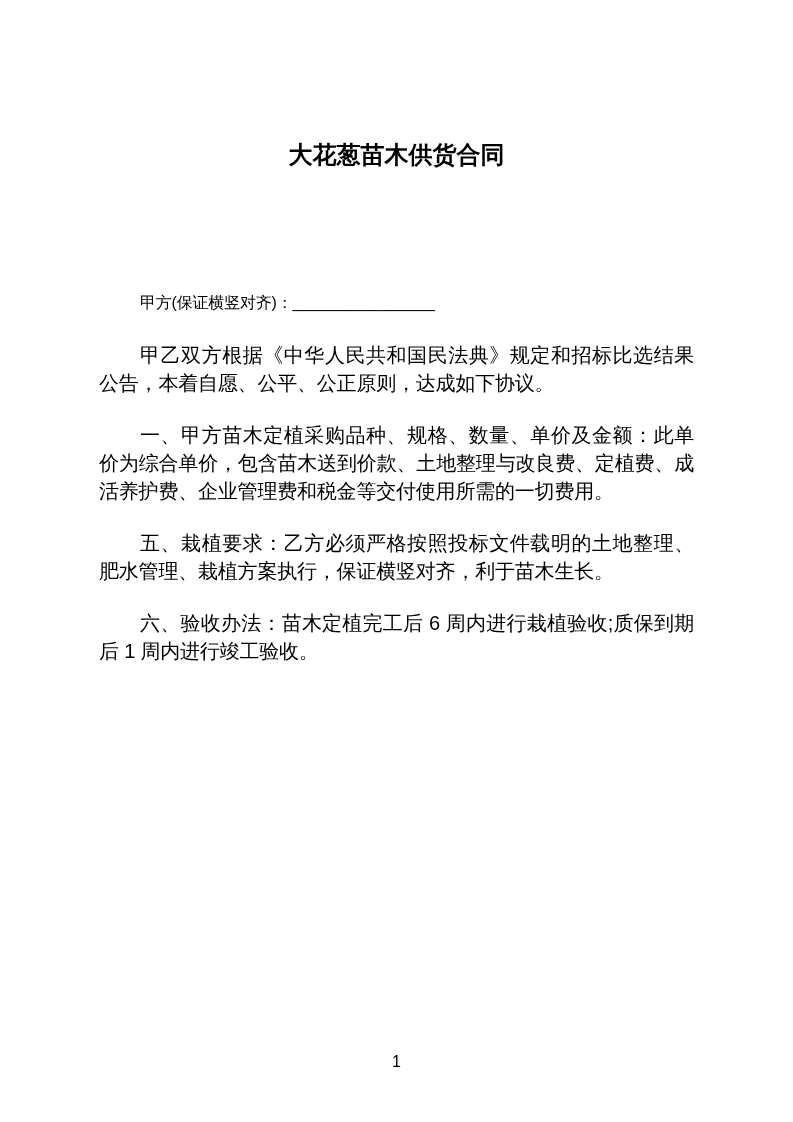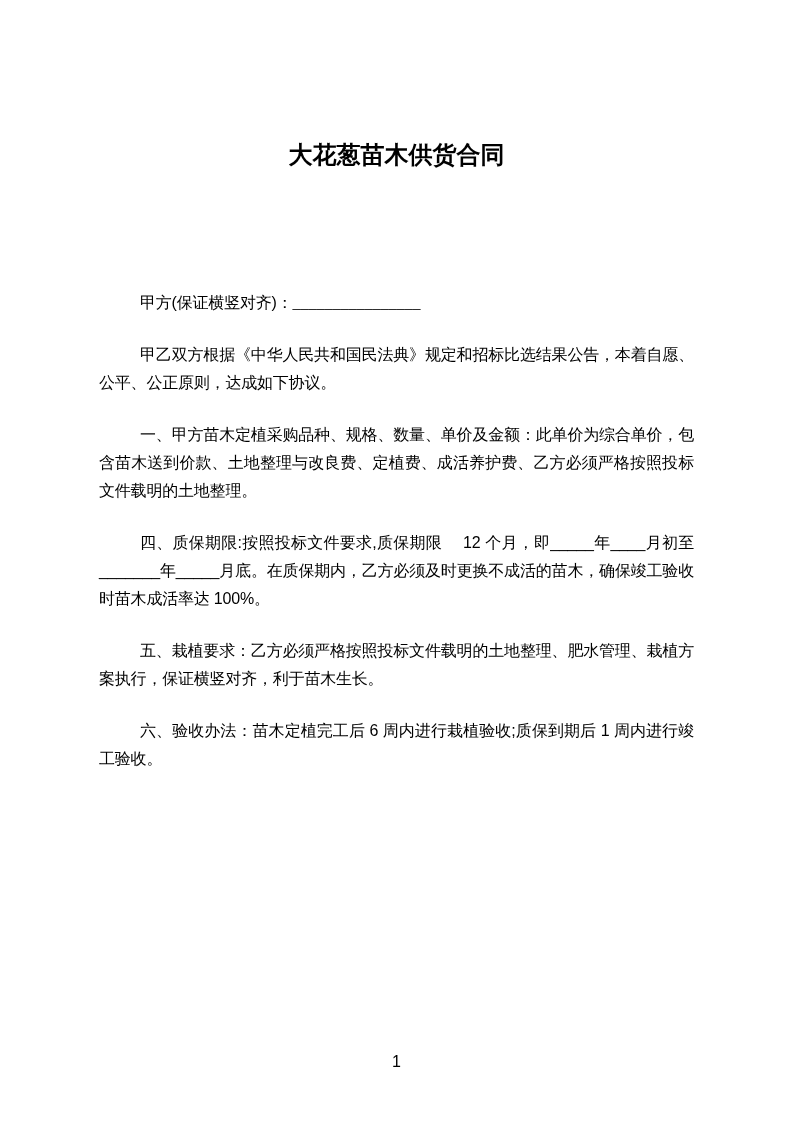"________________" .blank { font-family: Liberation Serif, serif -> none }
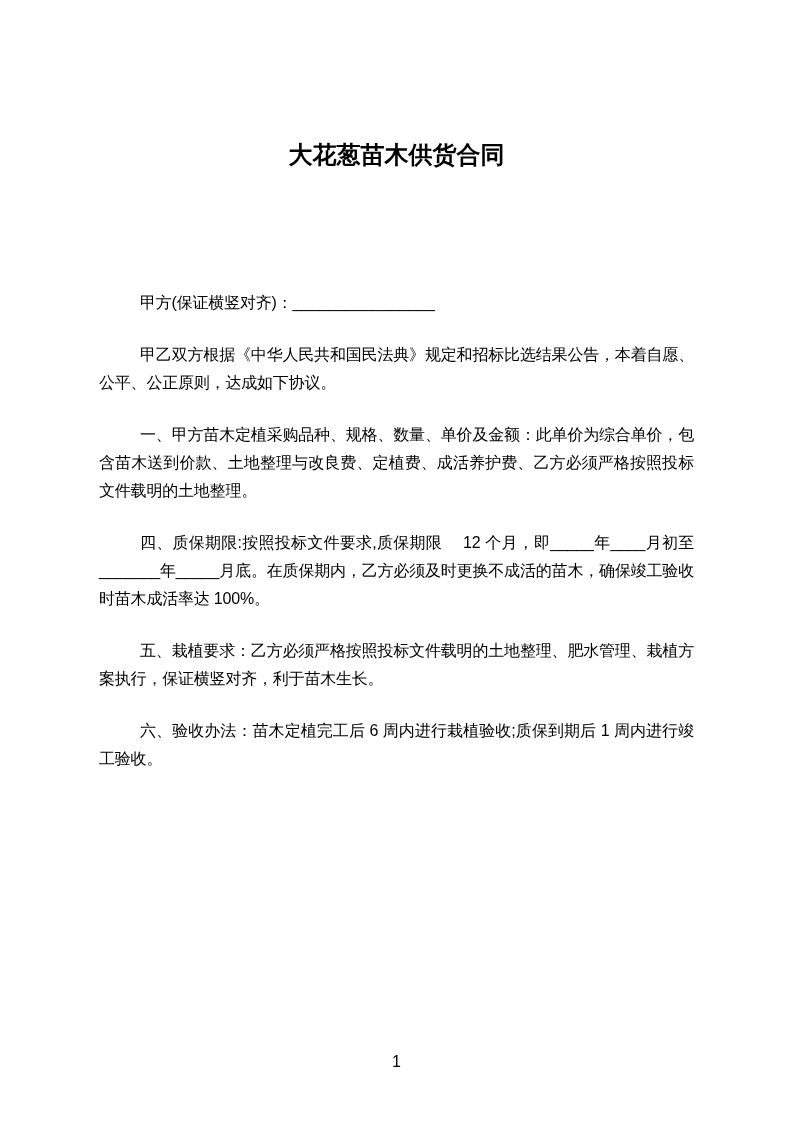"甲乙双方根据《中华人民共和国民法典》规定和招标比选结果公告，本着自愿、公平、公正" .para { font-size: 16px -> 20px }
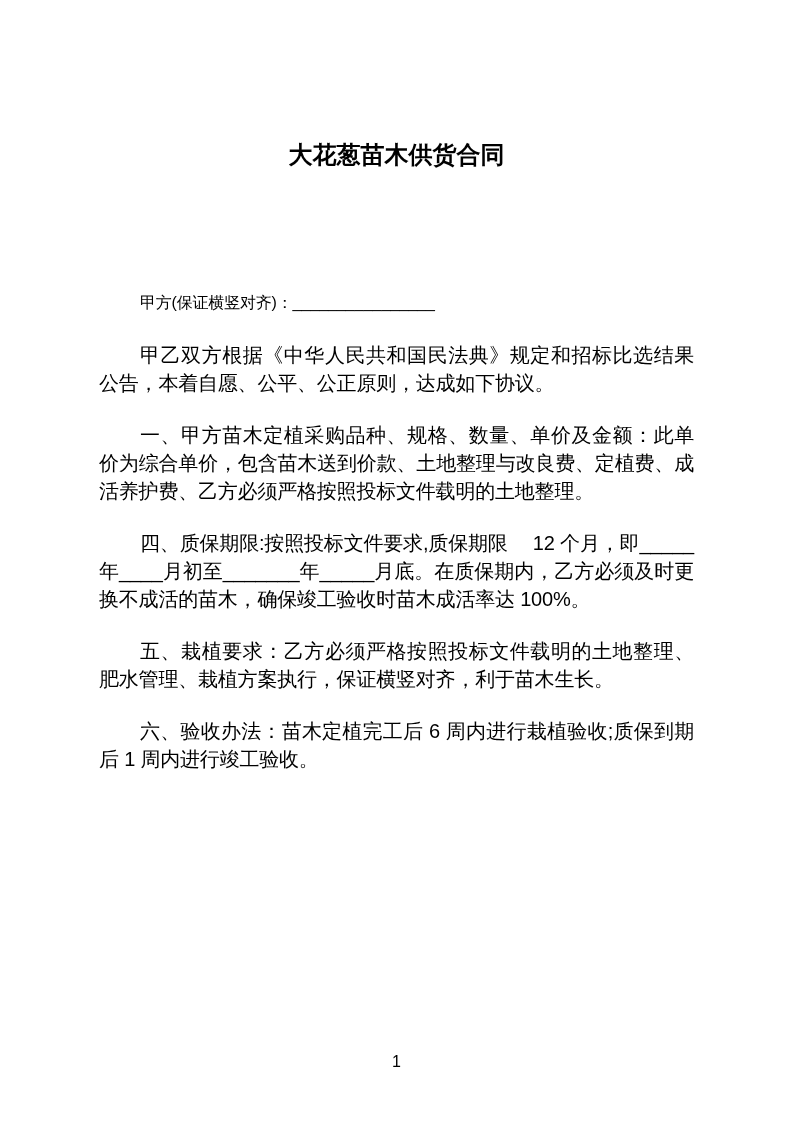"一、甲方苗木定植采购品种、规格、数量、单价及金额：此单价为综合单价，包含苗木送到" p.para { text: 乙方必须严格按照投标文件载明的土地整理 -> 企业管理费和税金等交付使用所需的一切费用 }
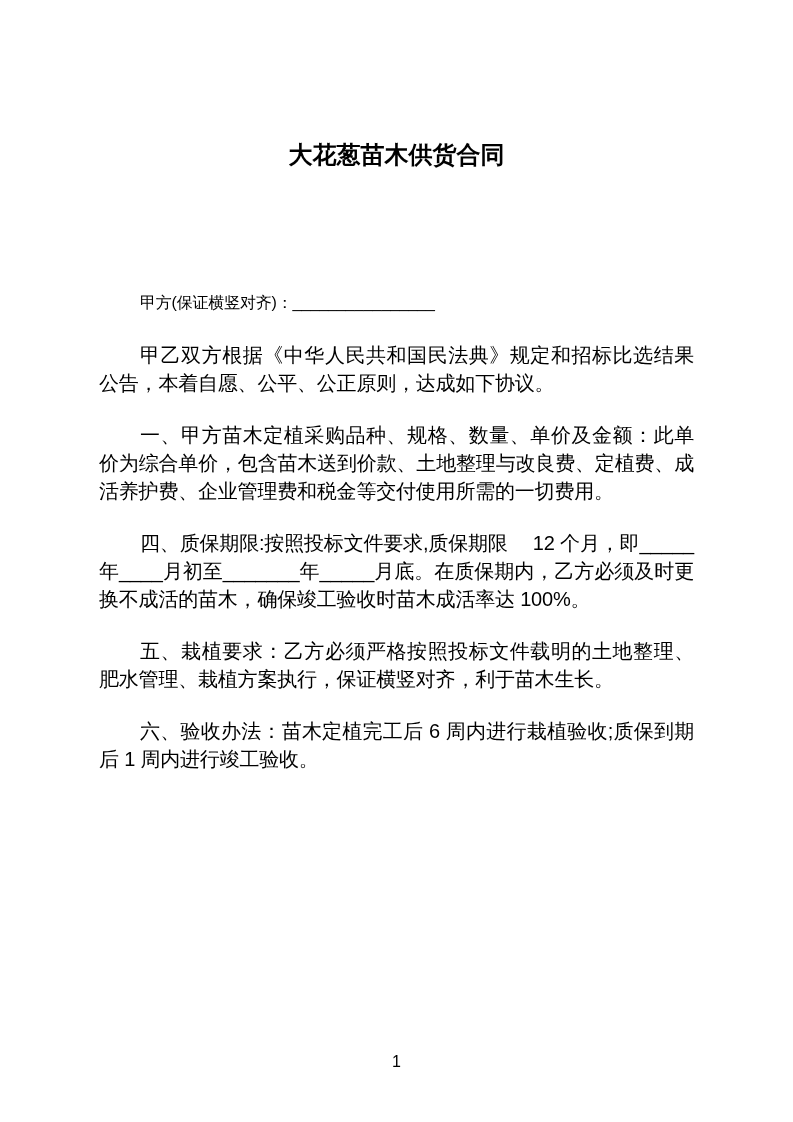"四、质保期限:按照投标文件要求,质保期限 12" p.para { html: <p>四、质保期限:按照投标文件要求,质保期限 12 个月，即_____年____月初至_______年_____月底。在质保期内，乙方必须及时更换不成活的苗木，确保竣工验收时苗木成活率达 100%。</p> -> none }
